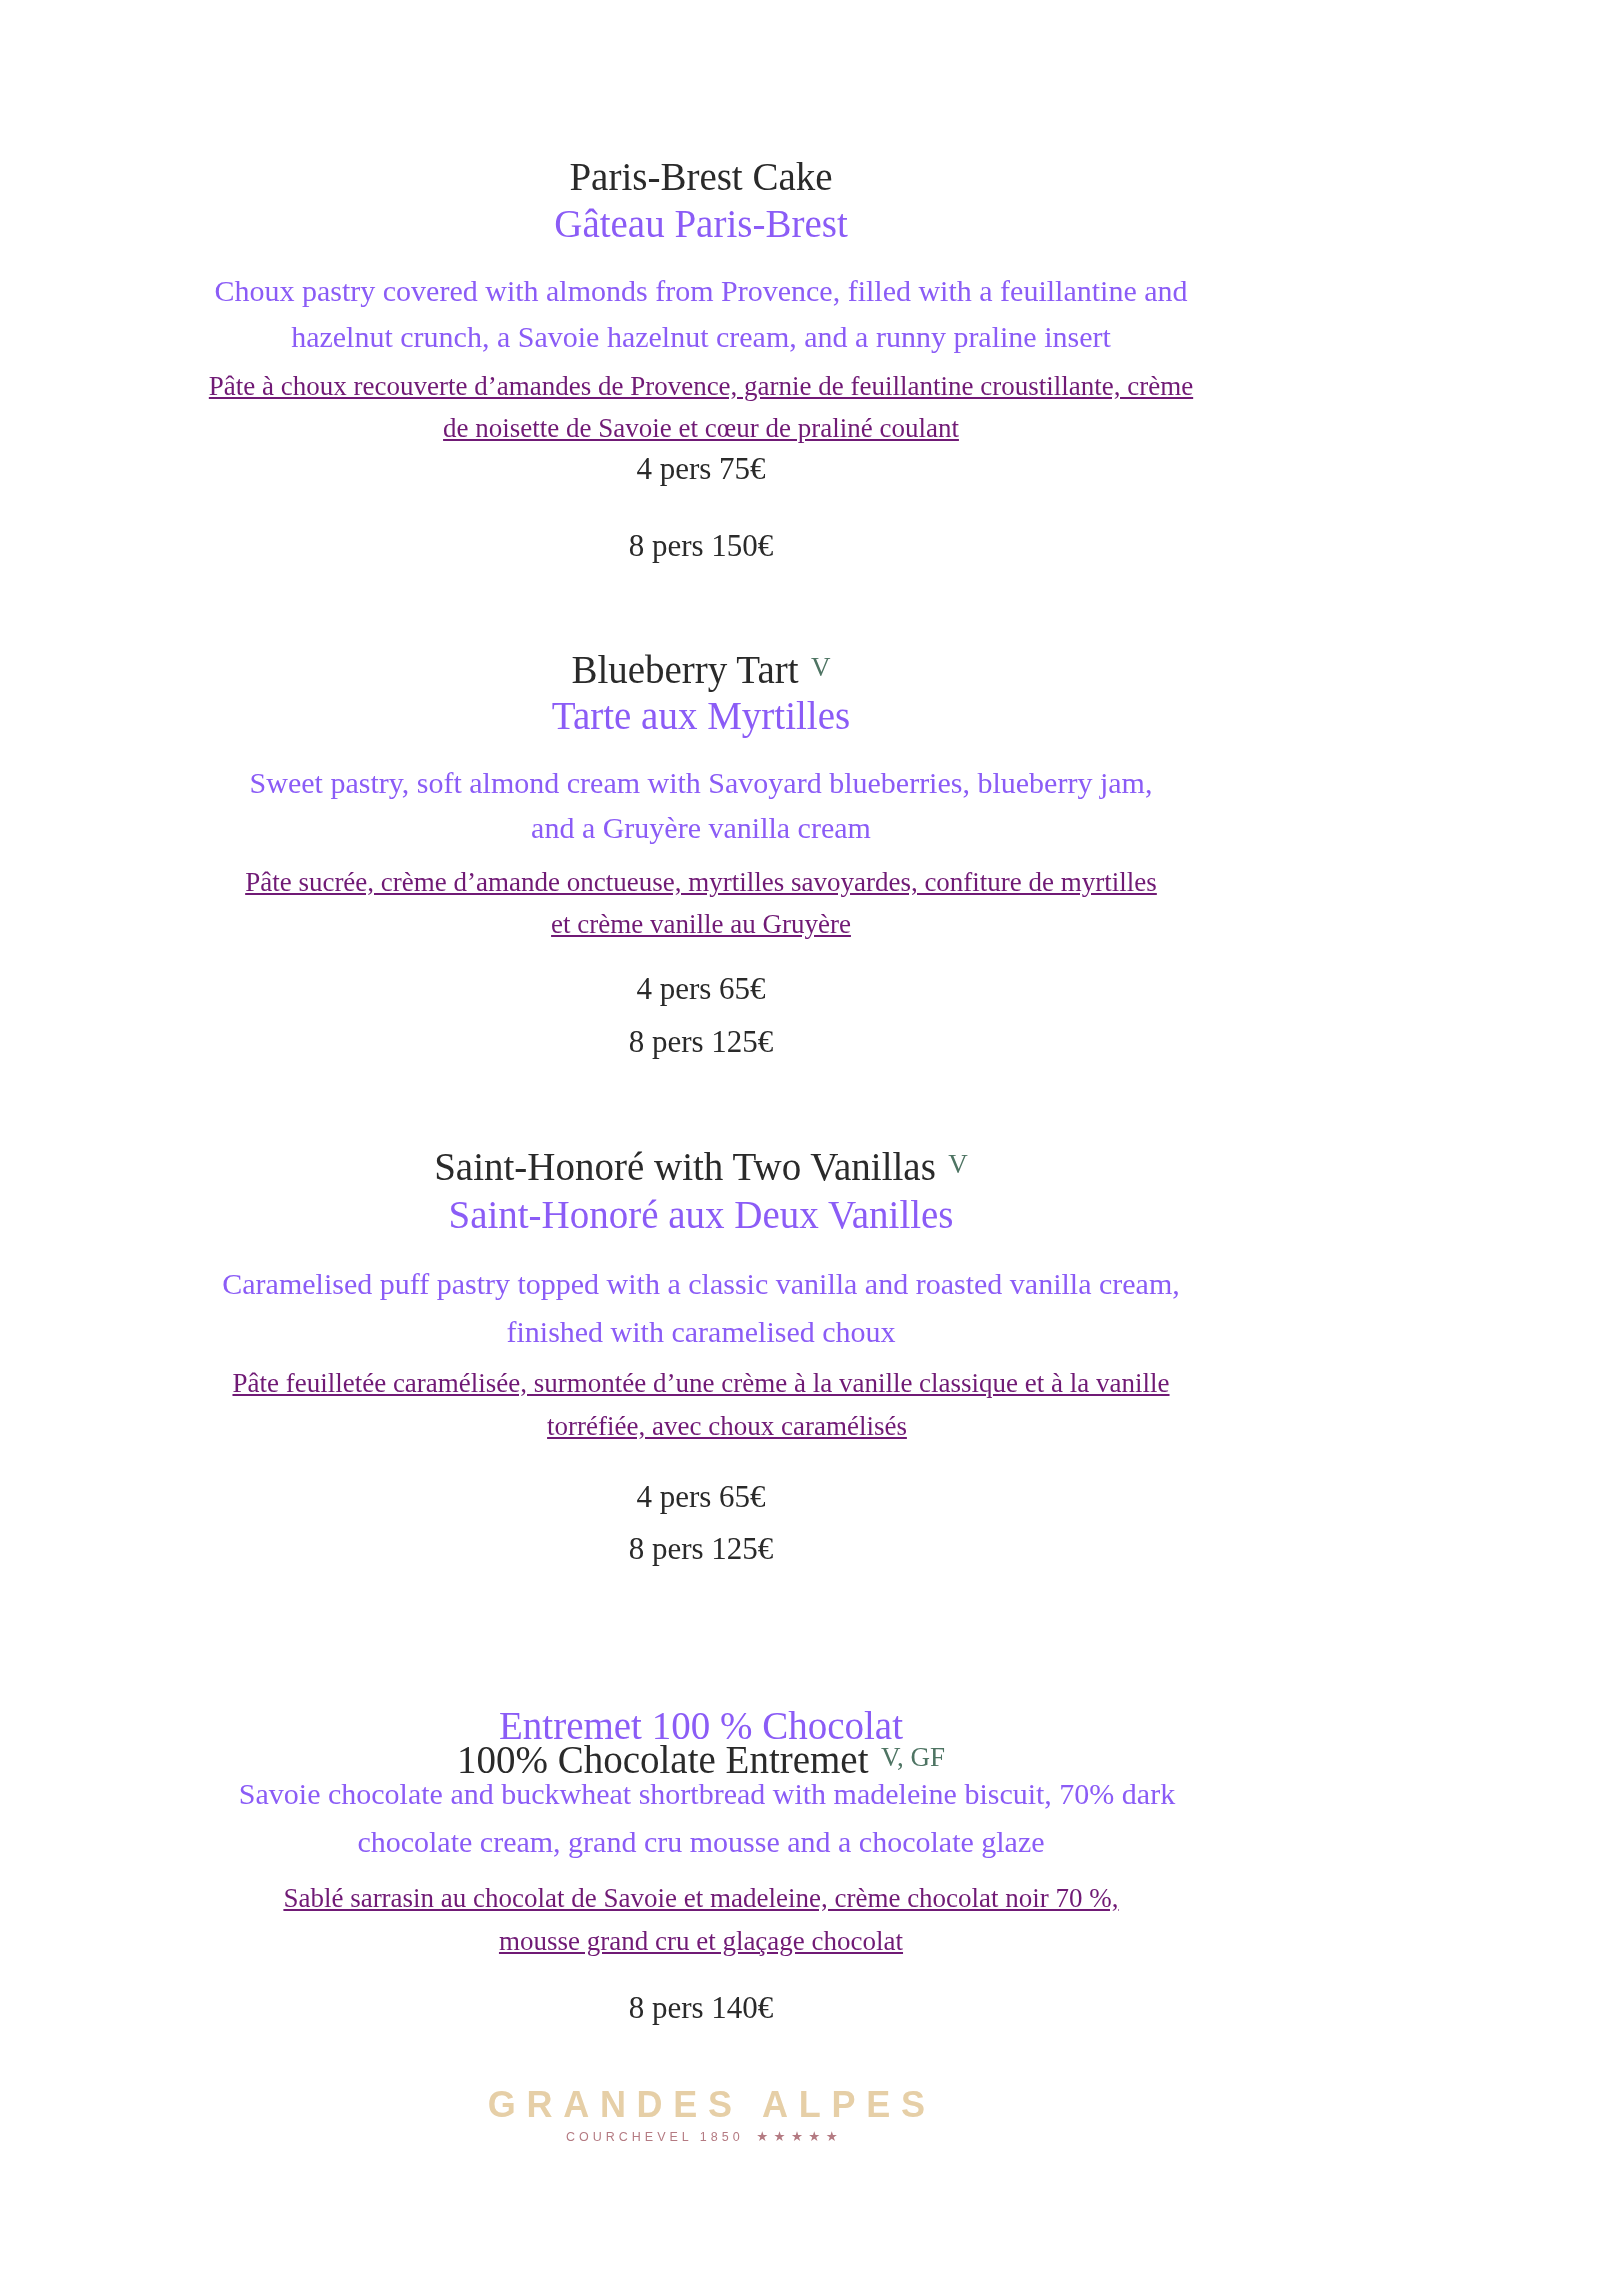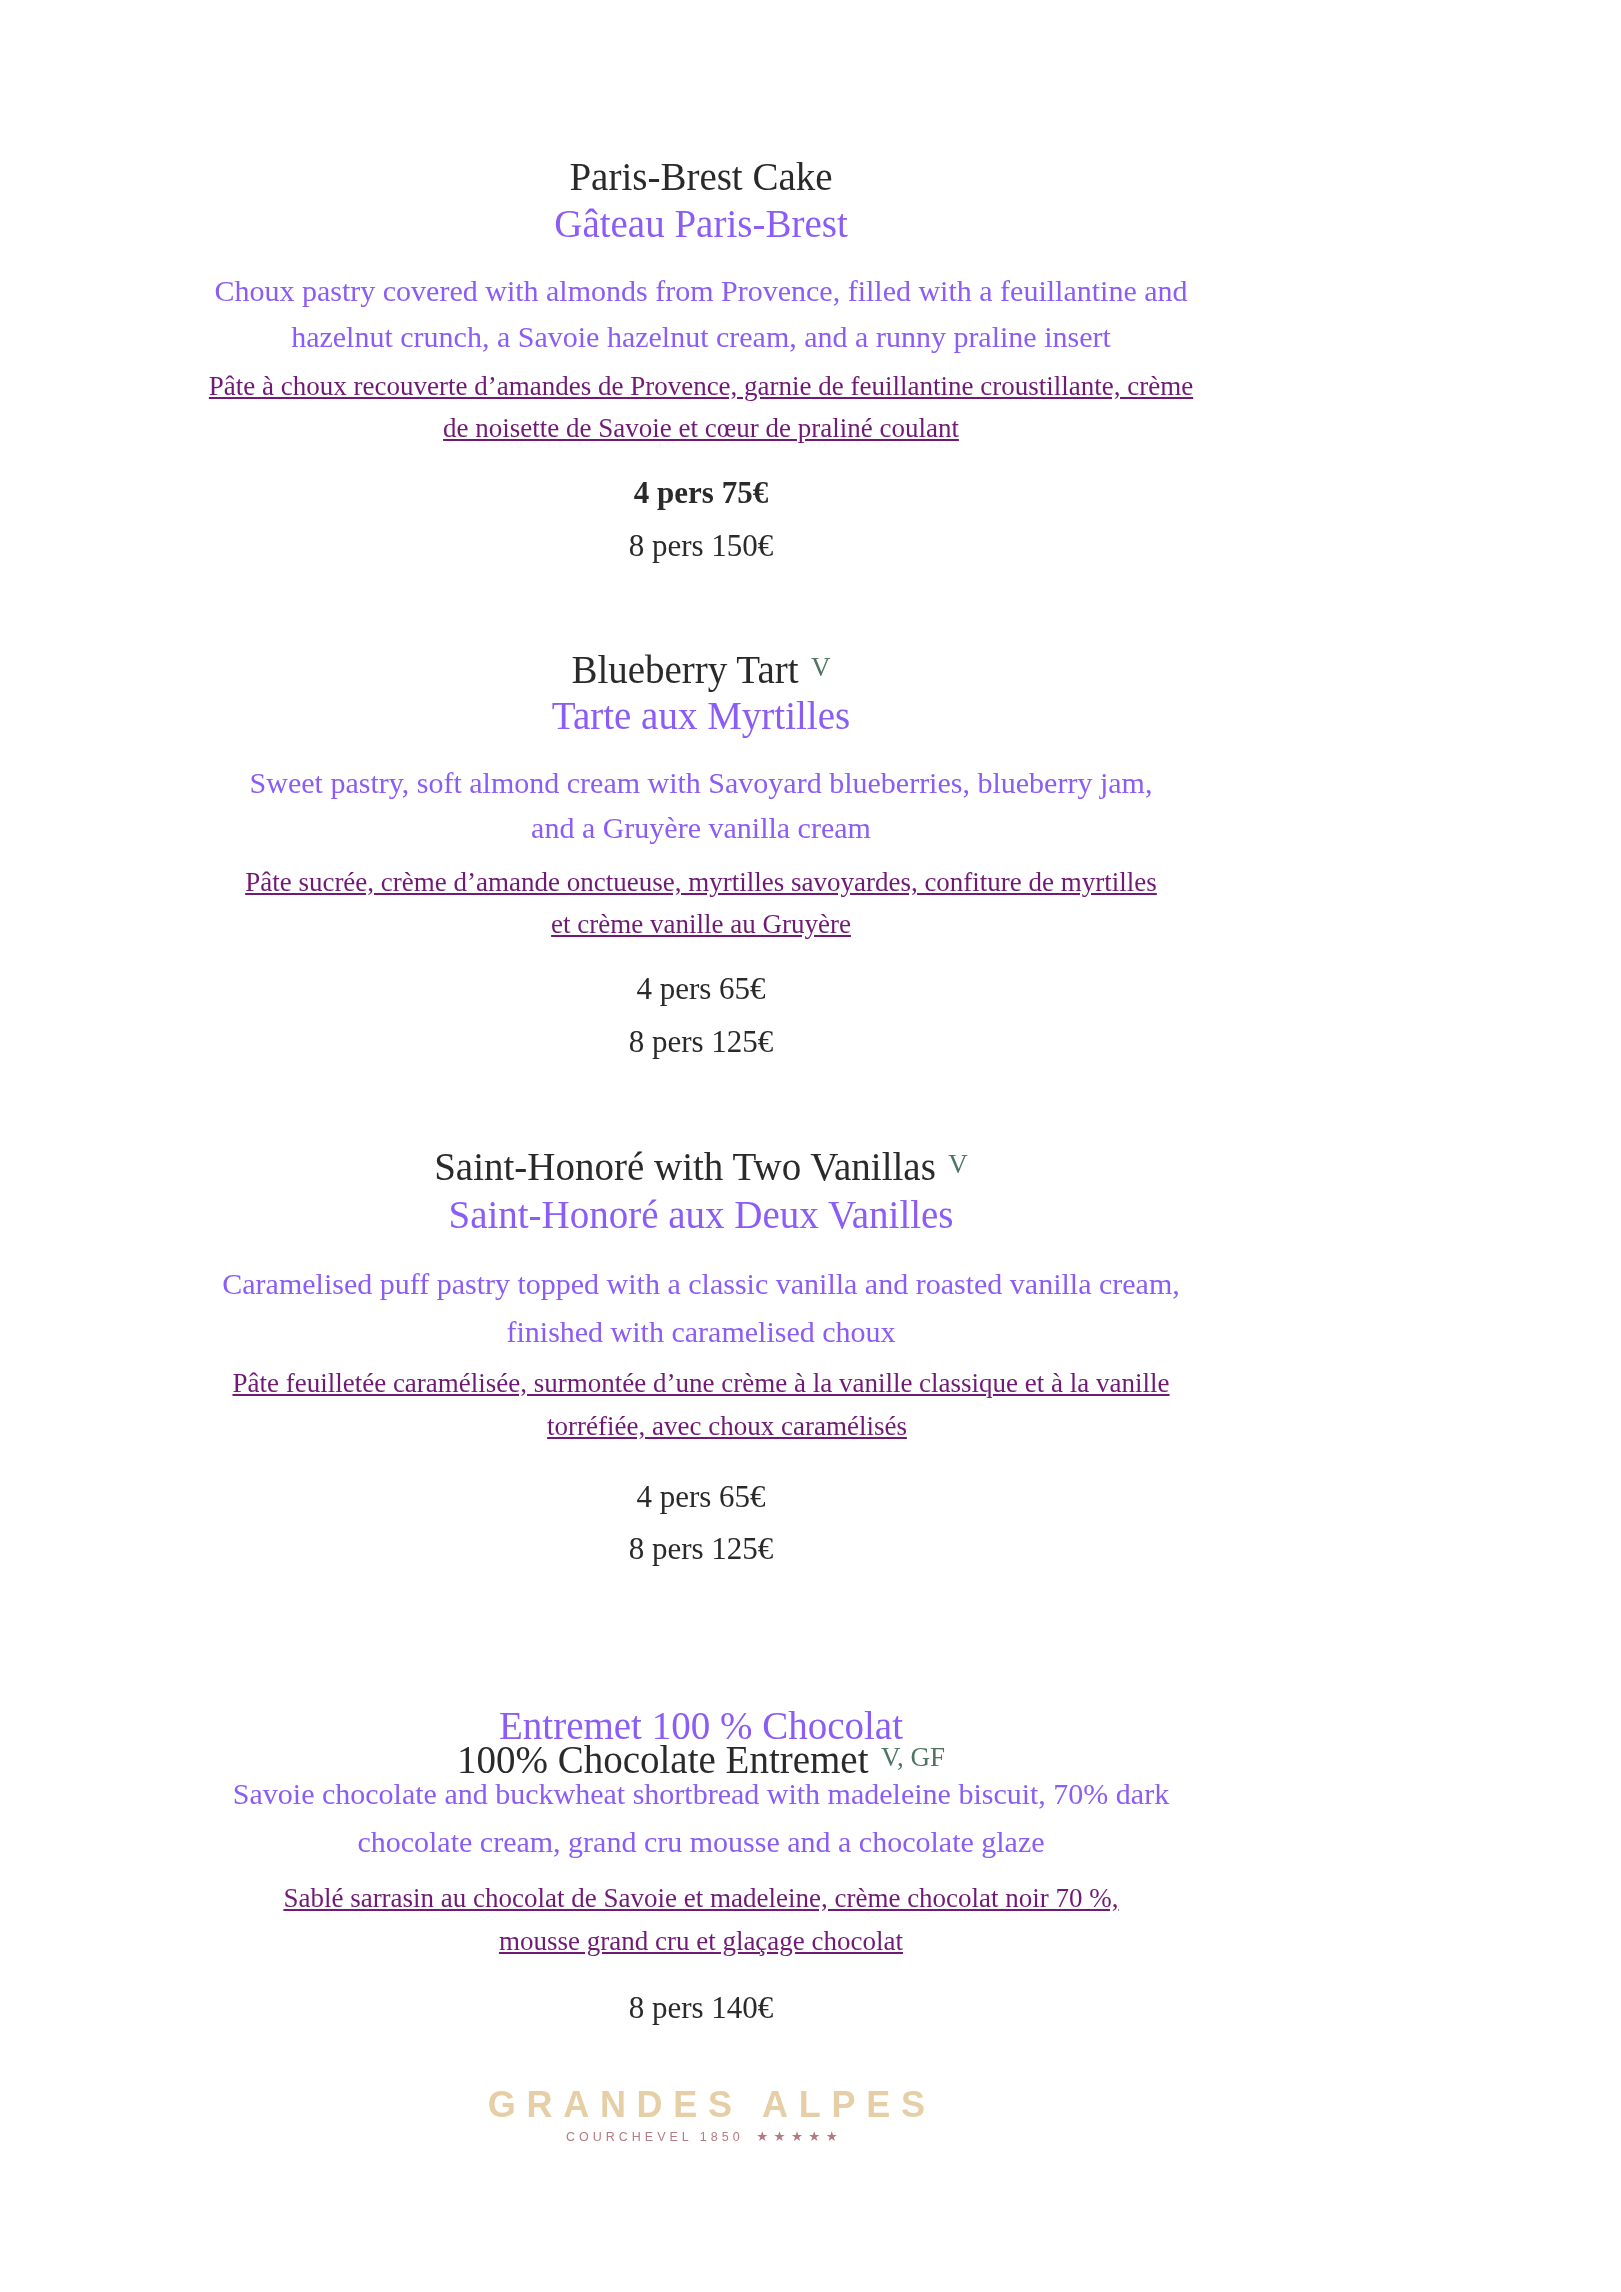"4 pers 75€" div.line { font-weight: bold -> none; top: 475px -> 451px }
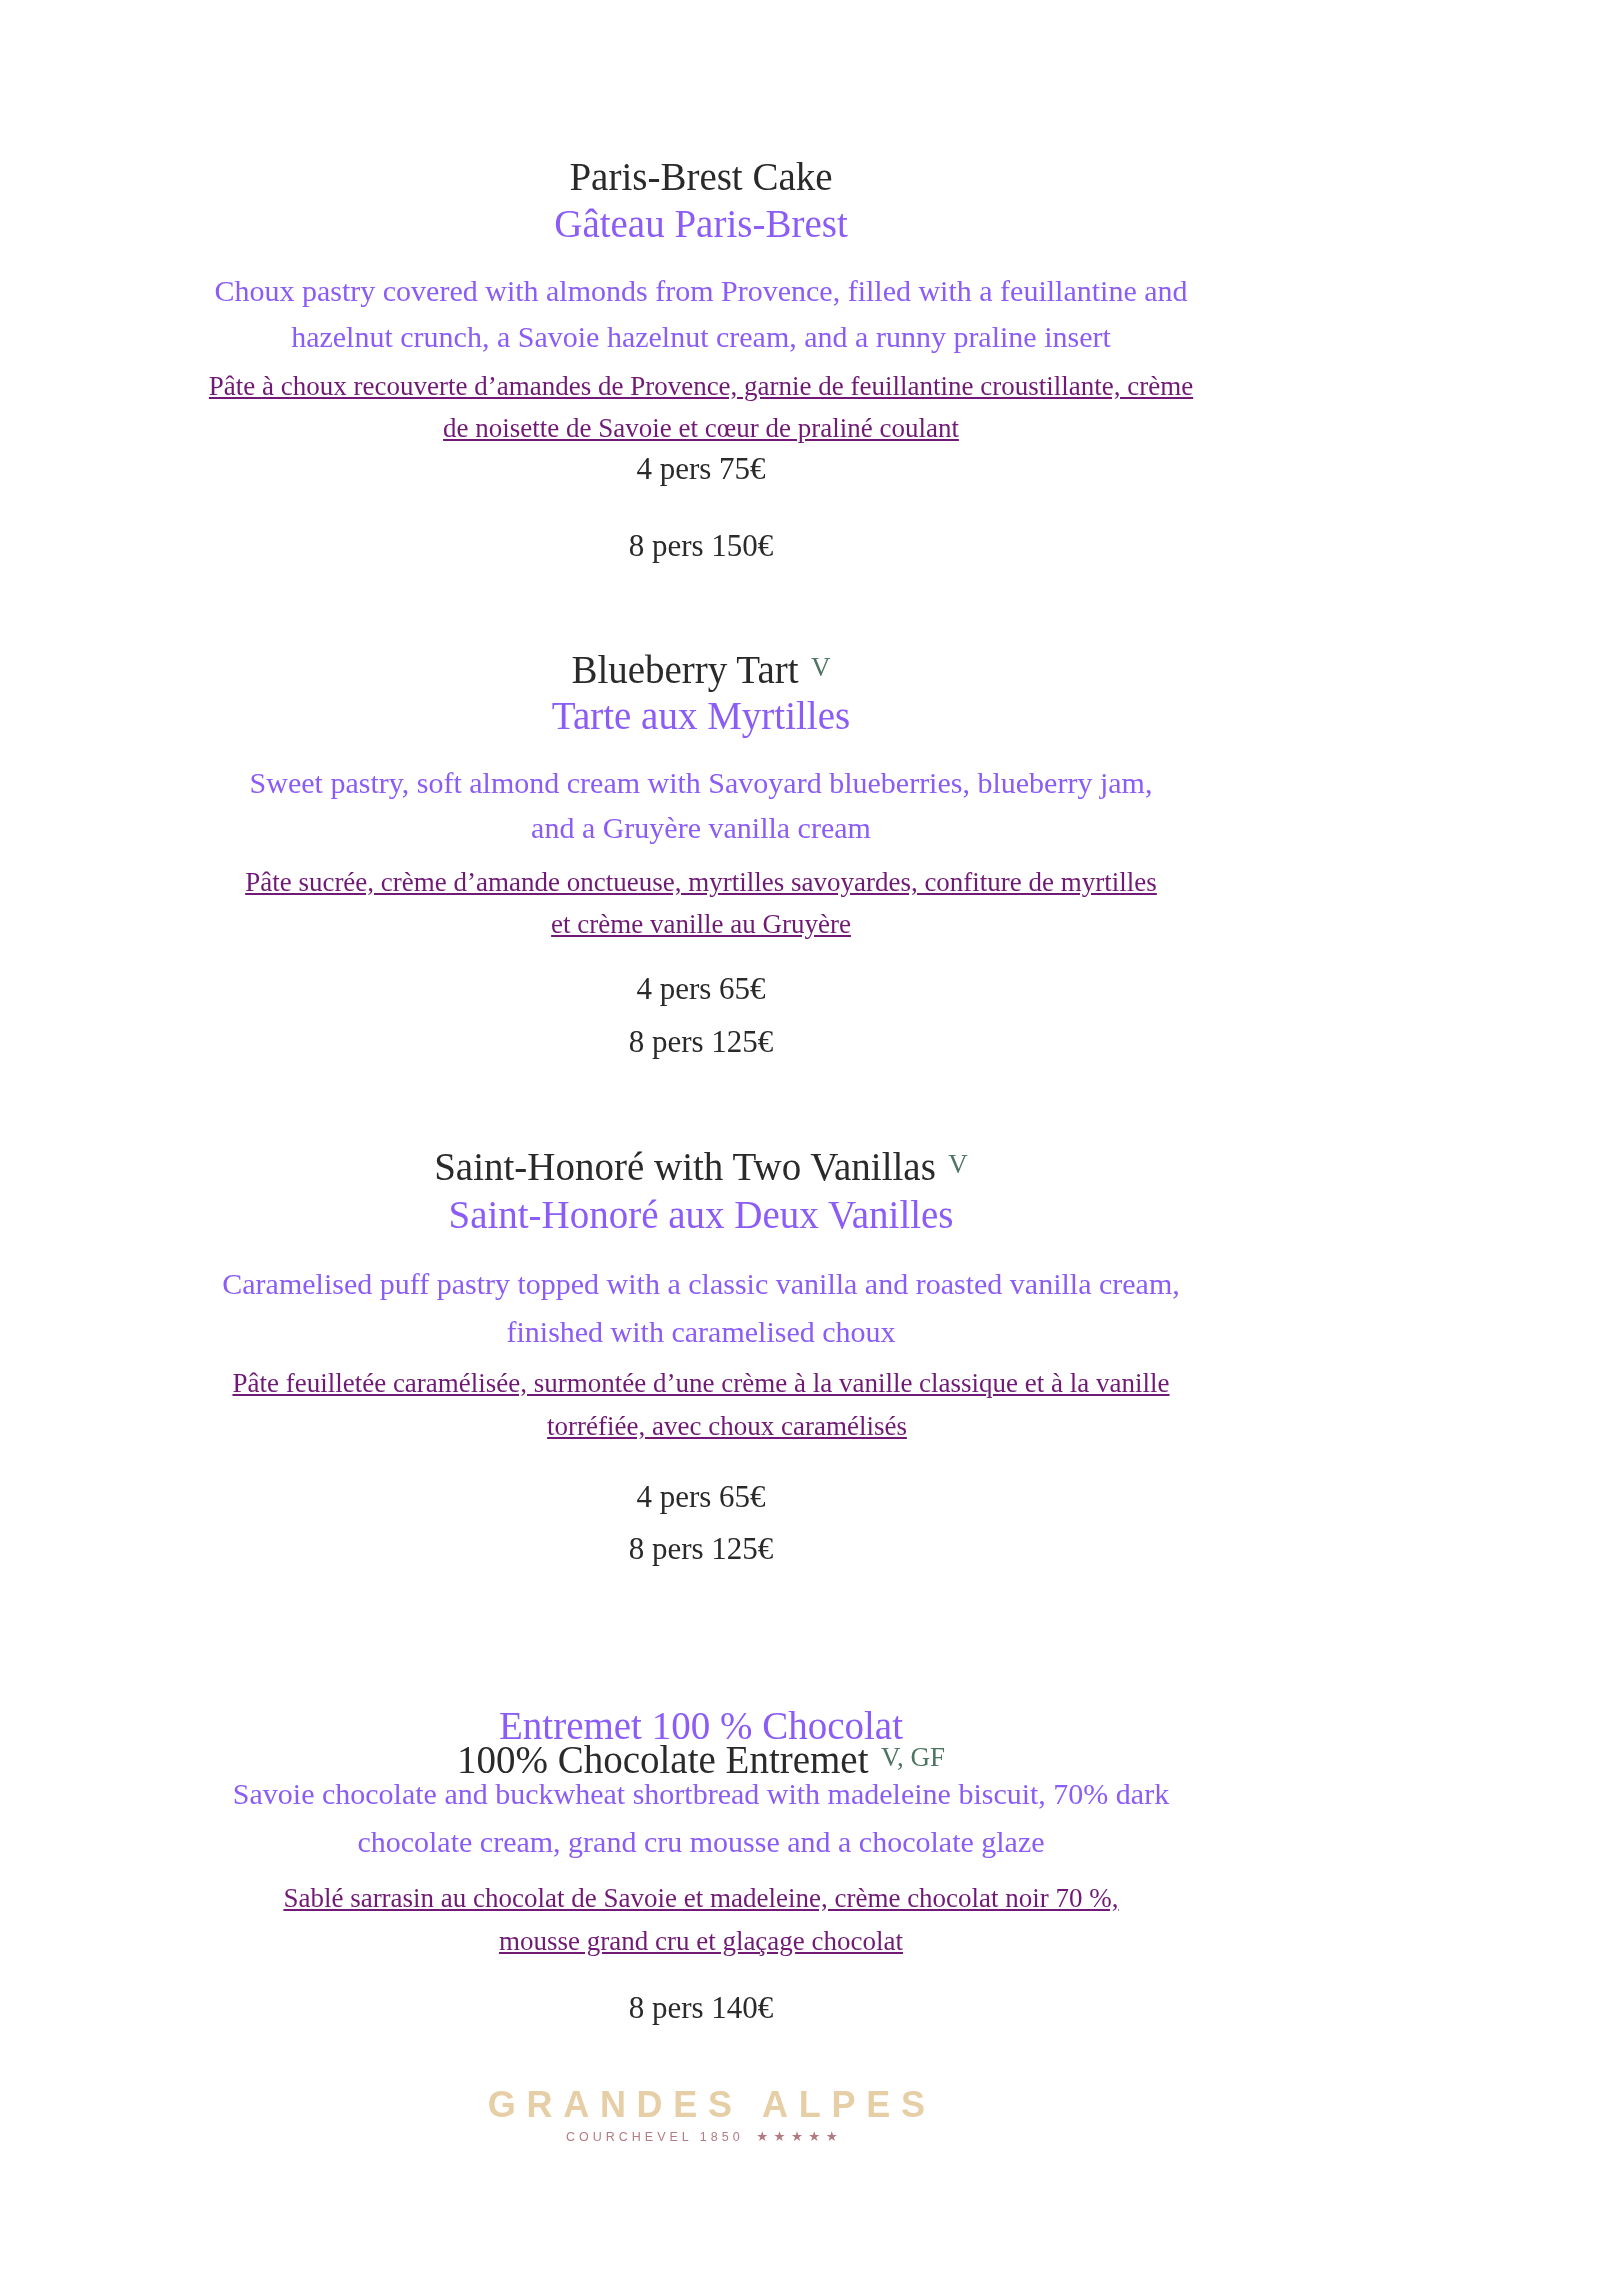"Savoie chocolate and buckwheat" div.line { padding-left: none -> 6px }
